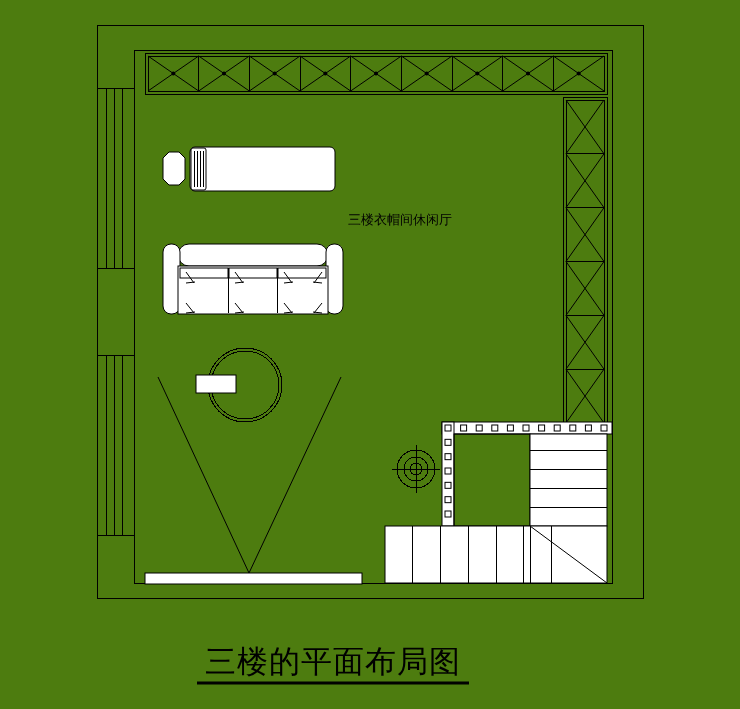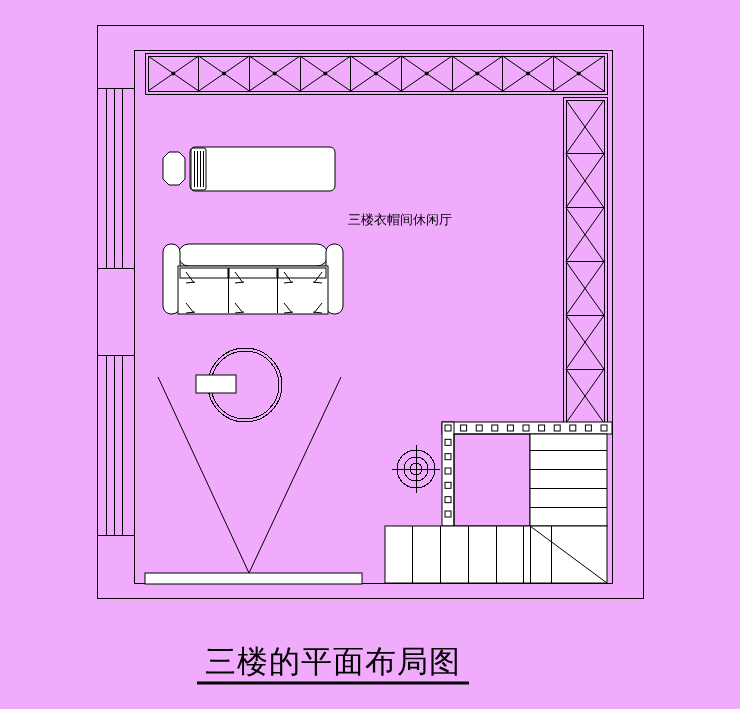"三楼衣帽间休闲厅" #plan-root { background: #f0abfc -> #4d7c0f }
